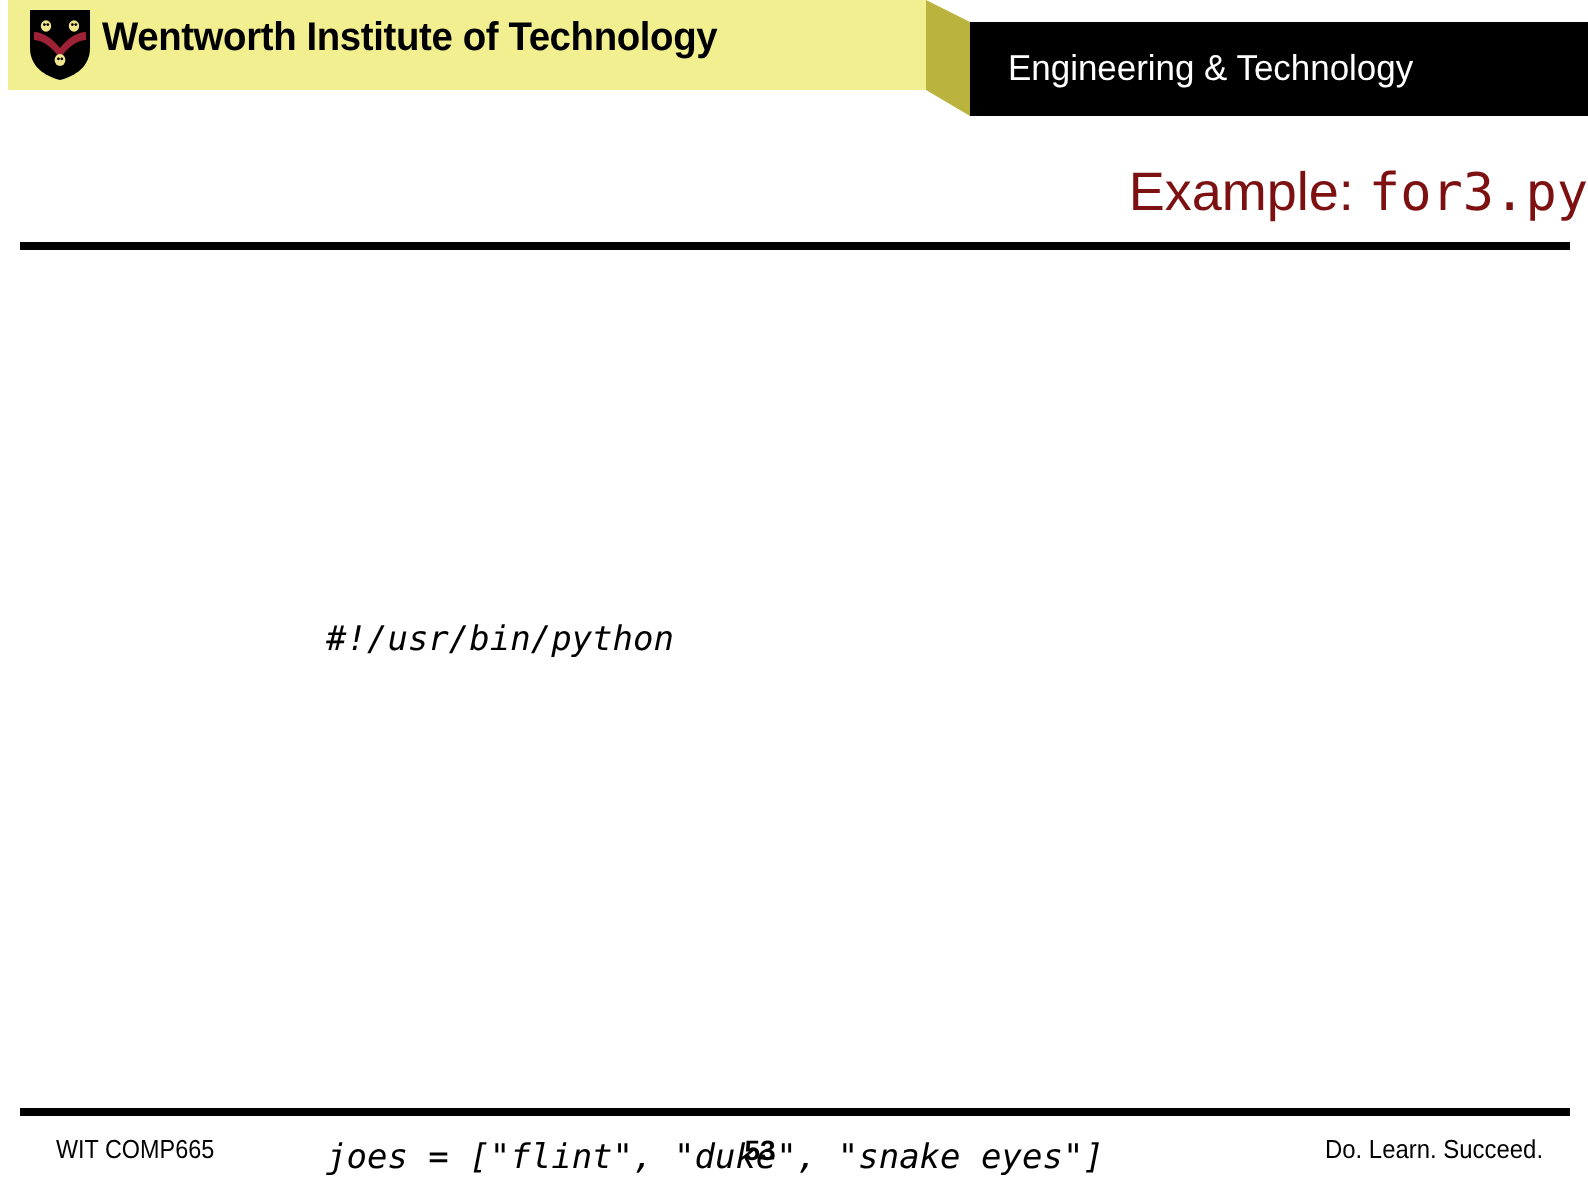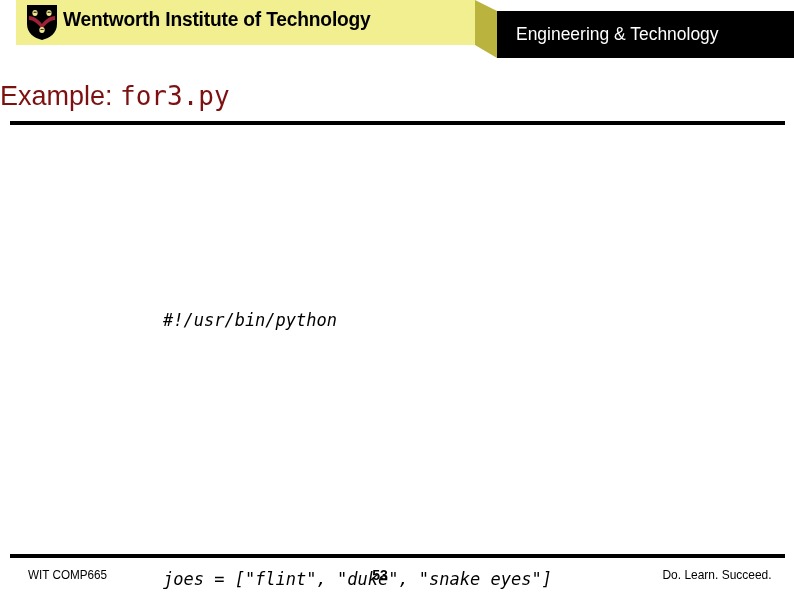"Wentworth Institute of Technology" #header-banner { left: 16px -> 4px }
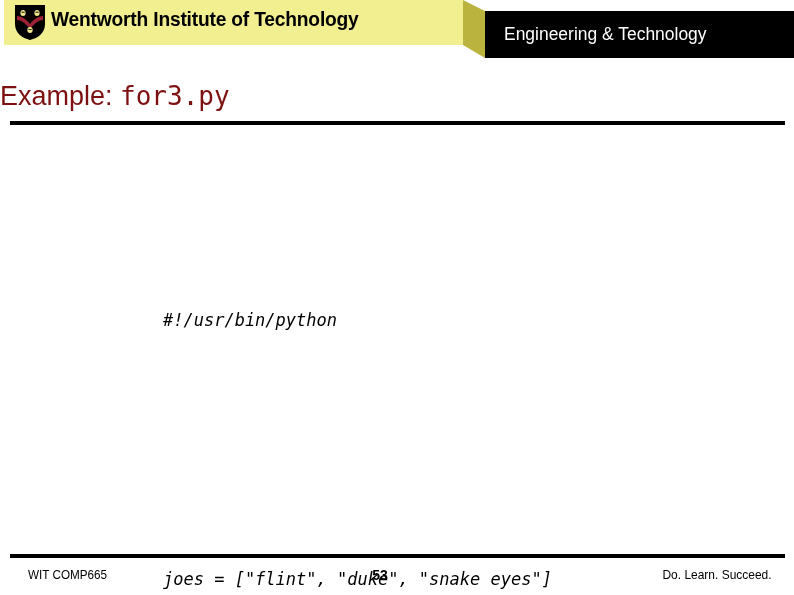"Example: for3.py" #slide-title { text-align: left -> right }
